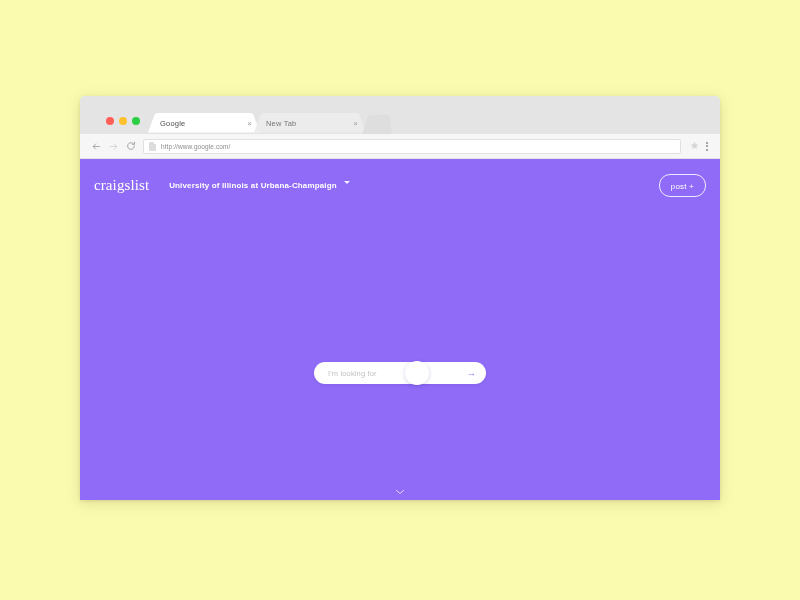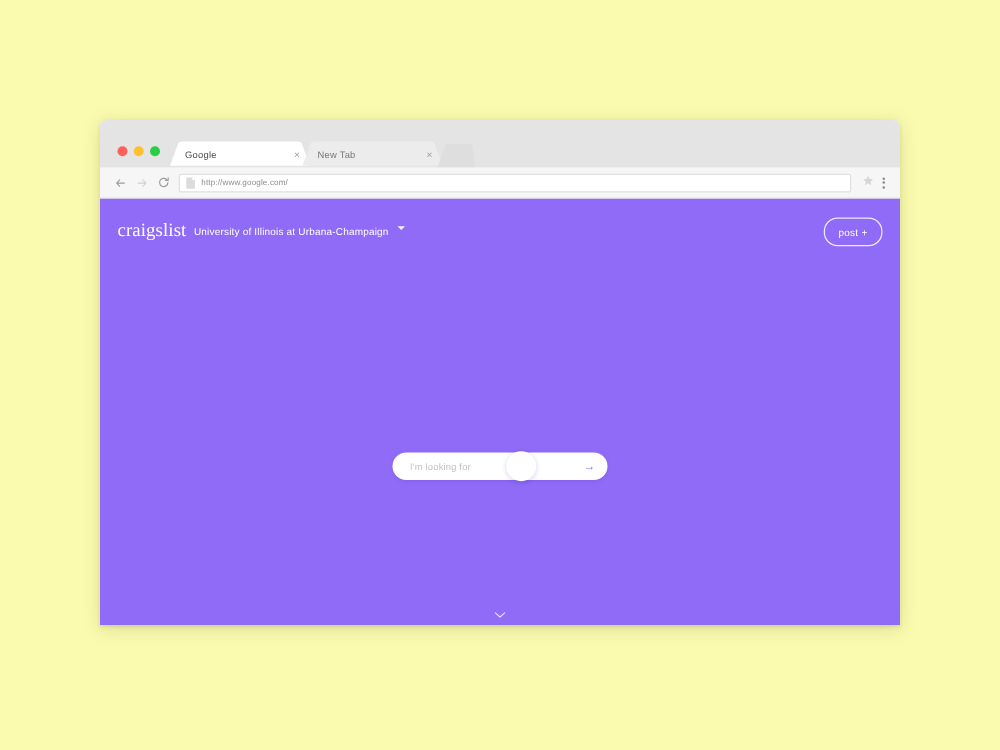"Google" .tab-strip { padding-left: 8px -> 20px }
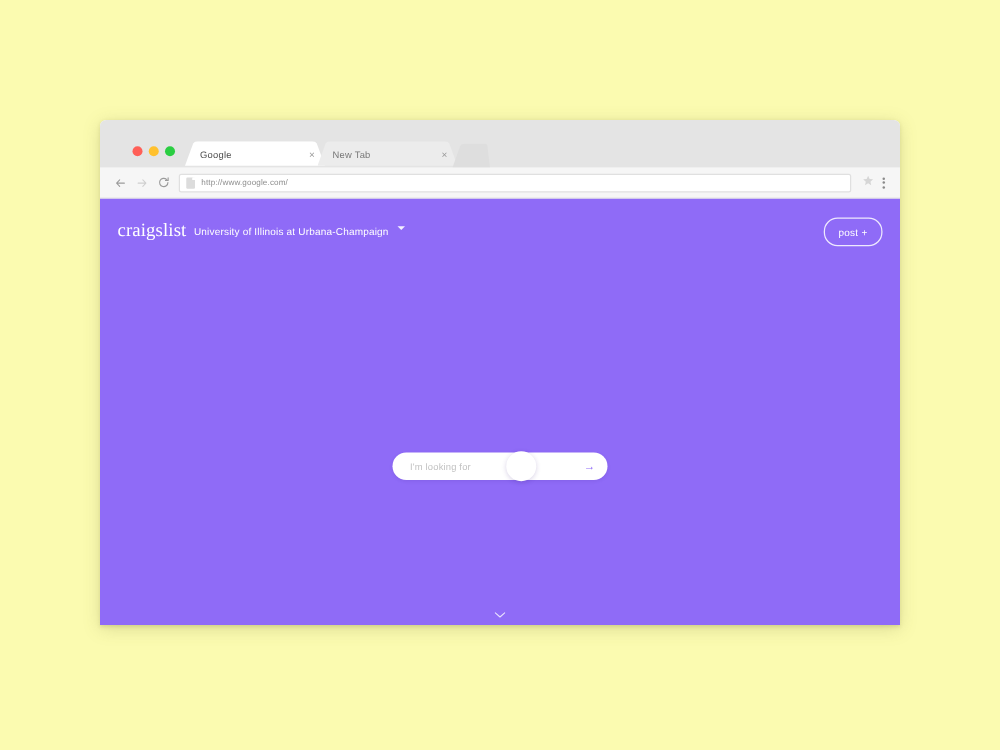"University of Illinois at" .location-picker { font-weight: none -> bold; margin-left: 6px -> 20px }
